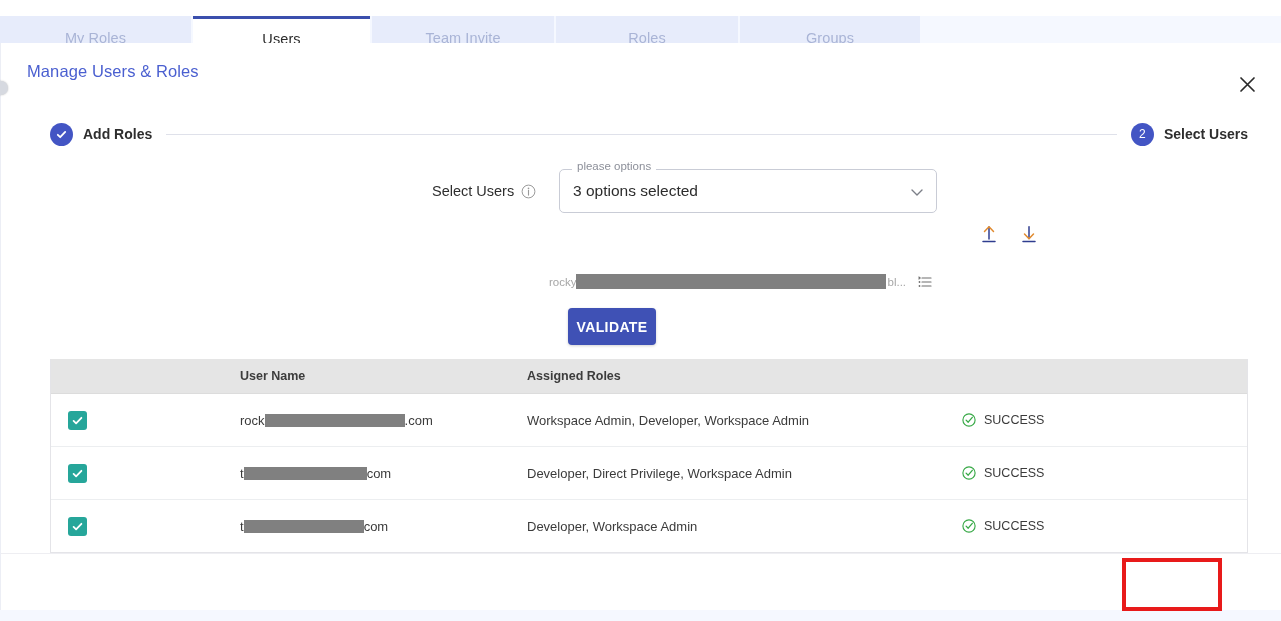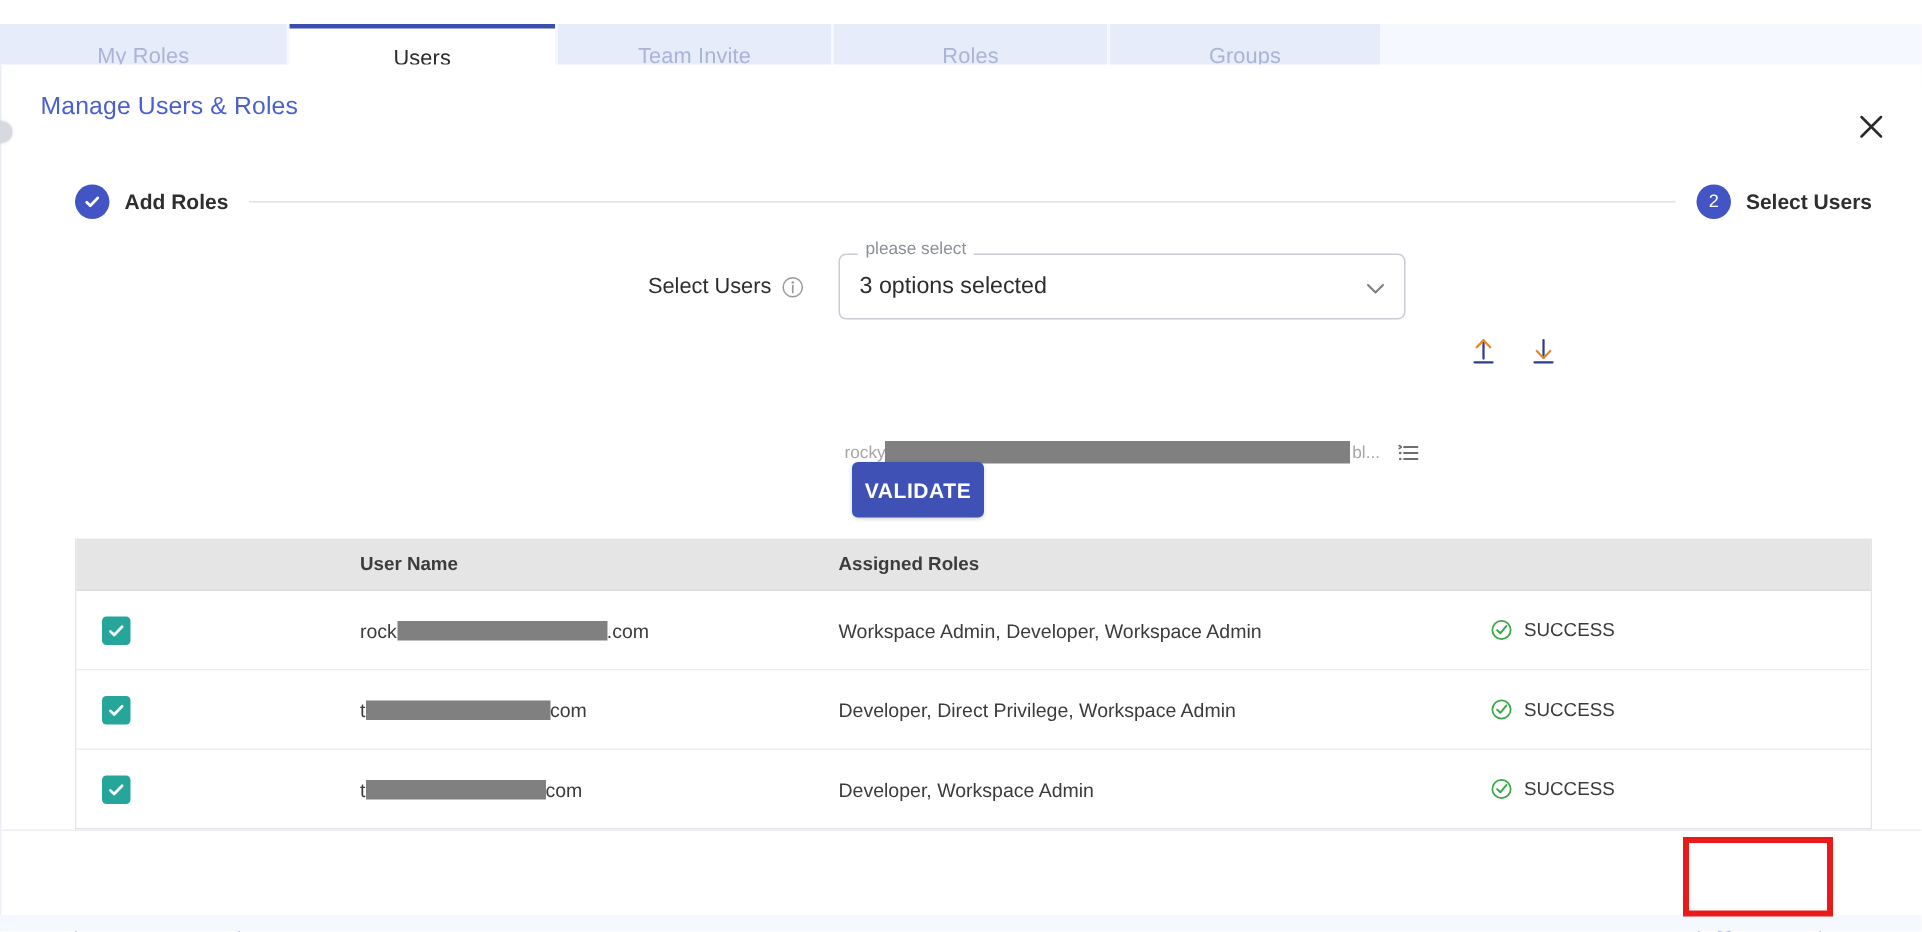"please select" span.dropdown-legend { text: select -> options }
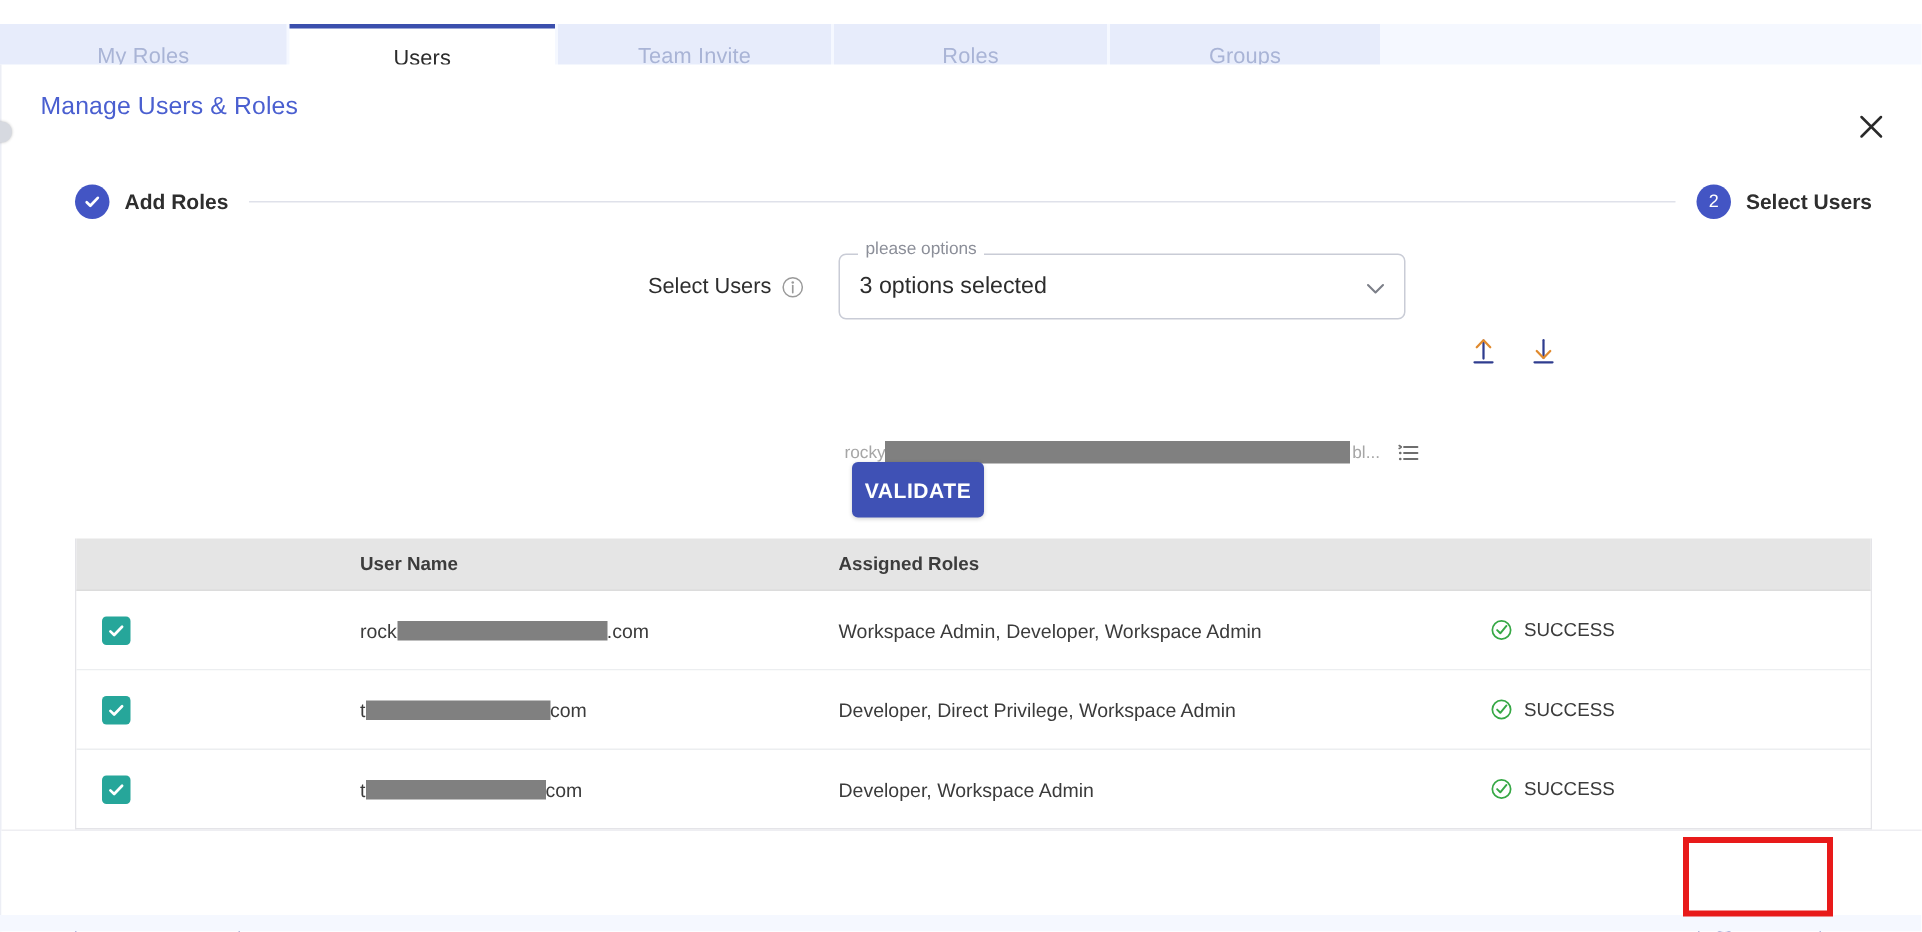"rocky" .chip-row { left: 562px -> 548px; margin-top: 20px -> none }
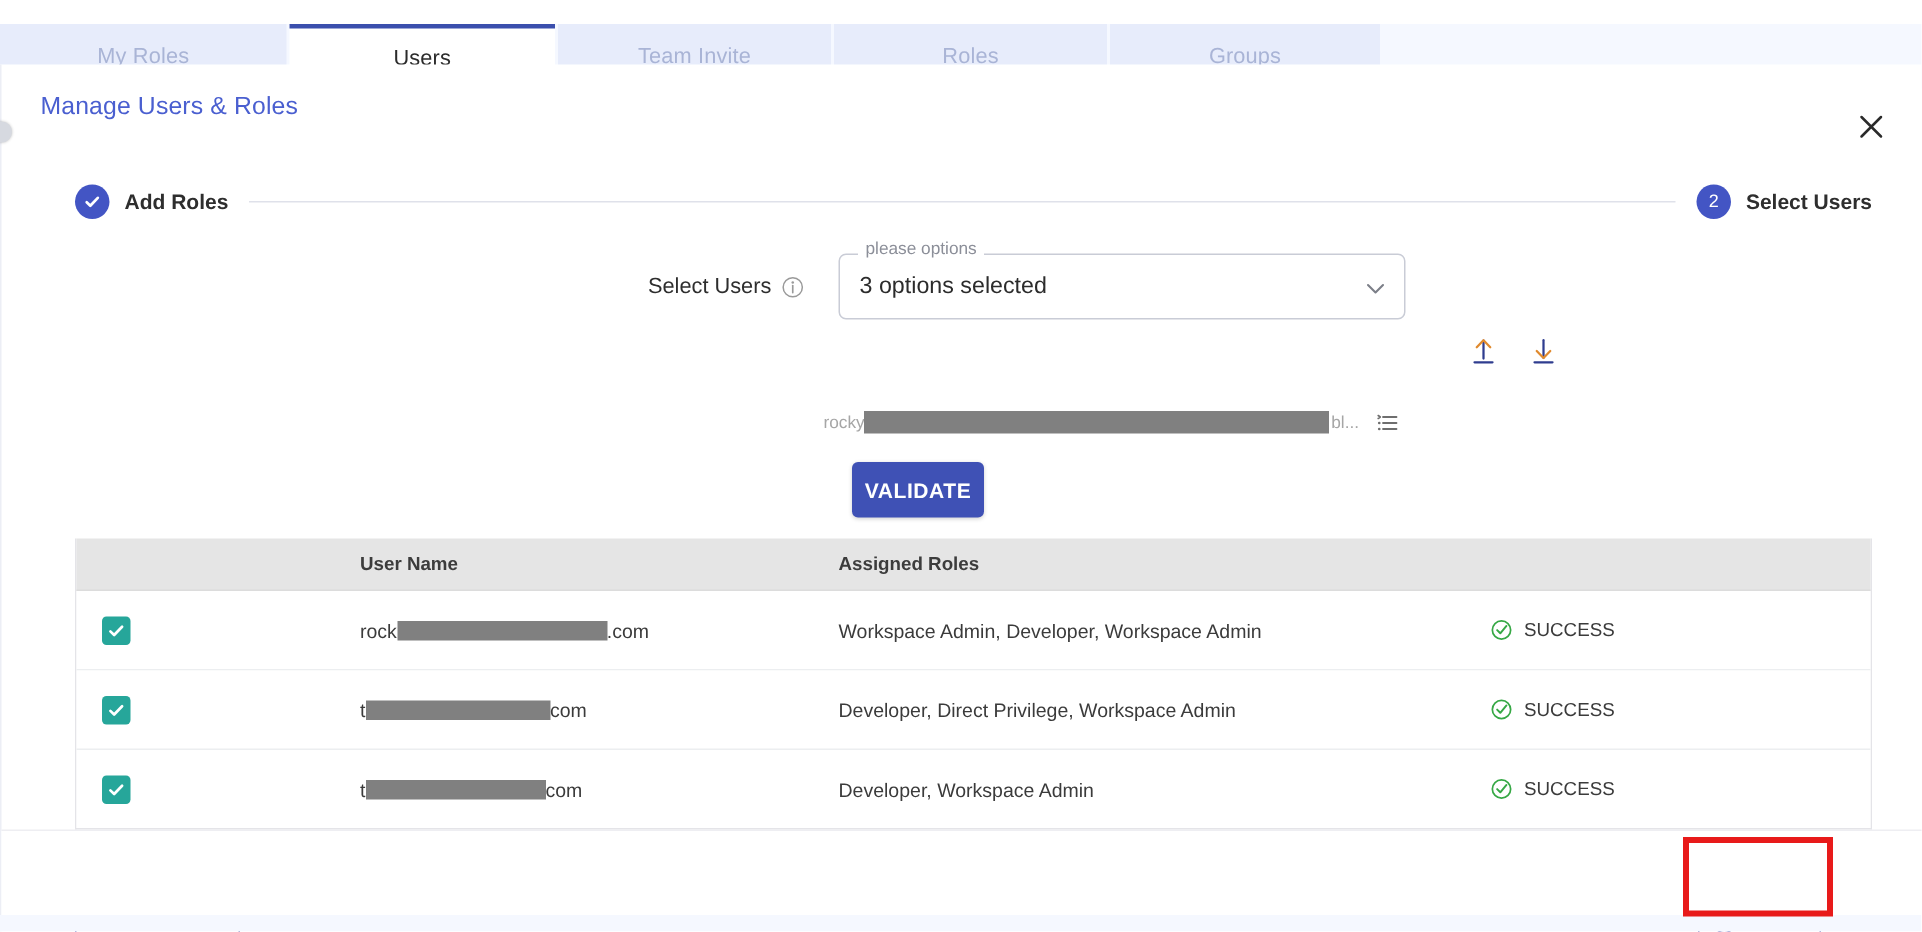"Assigned Roles" .c-roles { margin-left: 32px -> none }
